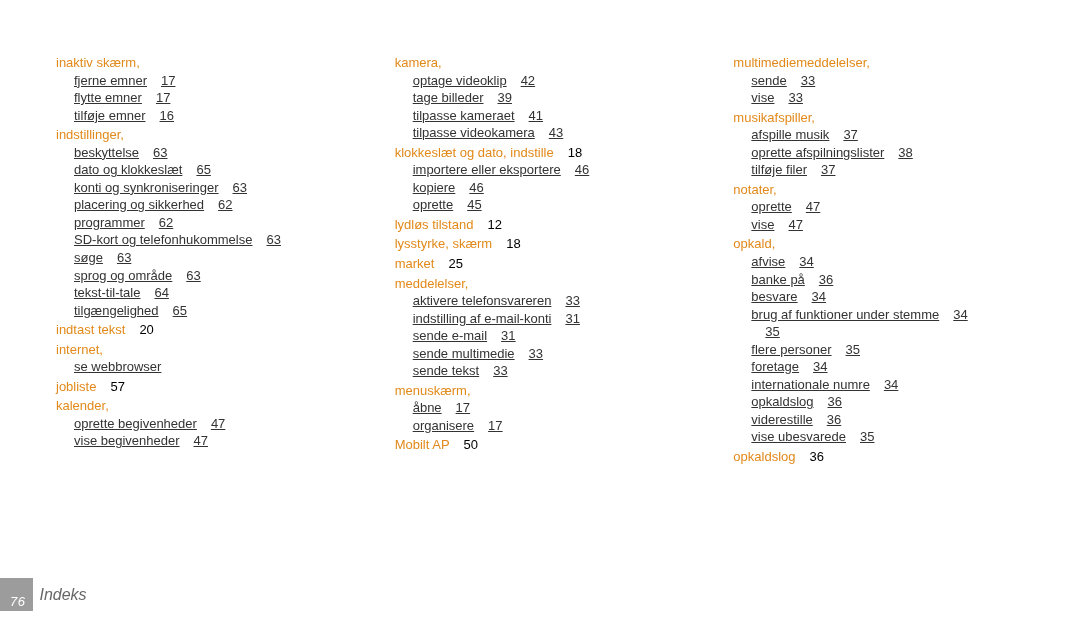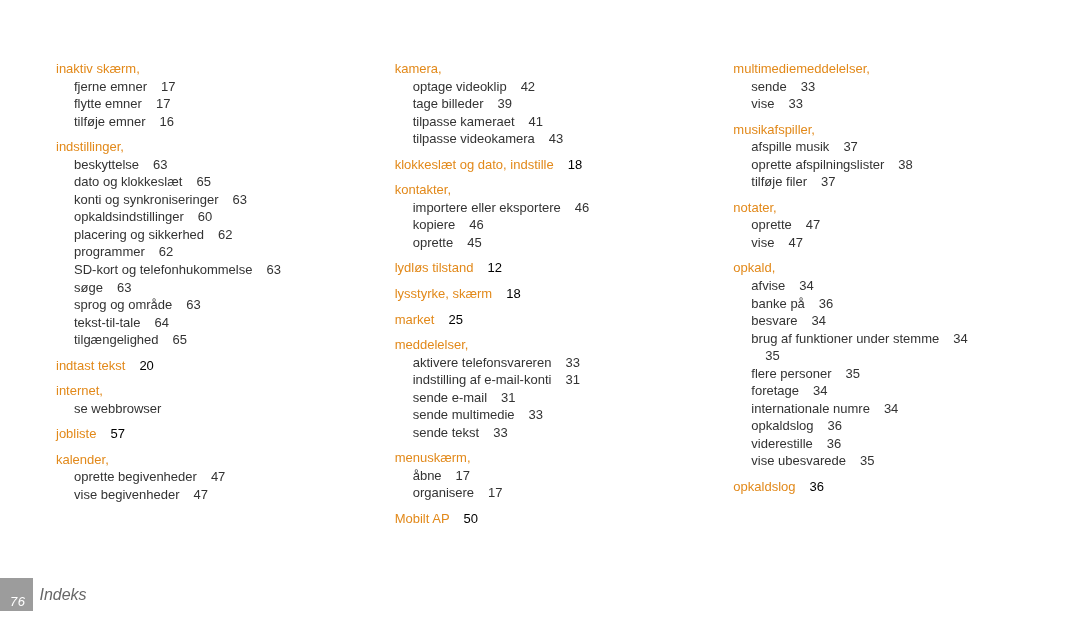"inaktiv skærm," .heading { margin-top: 8px -> 2px }
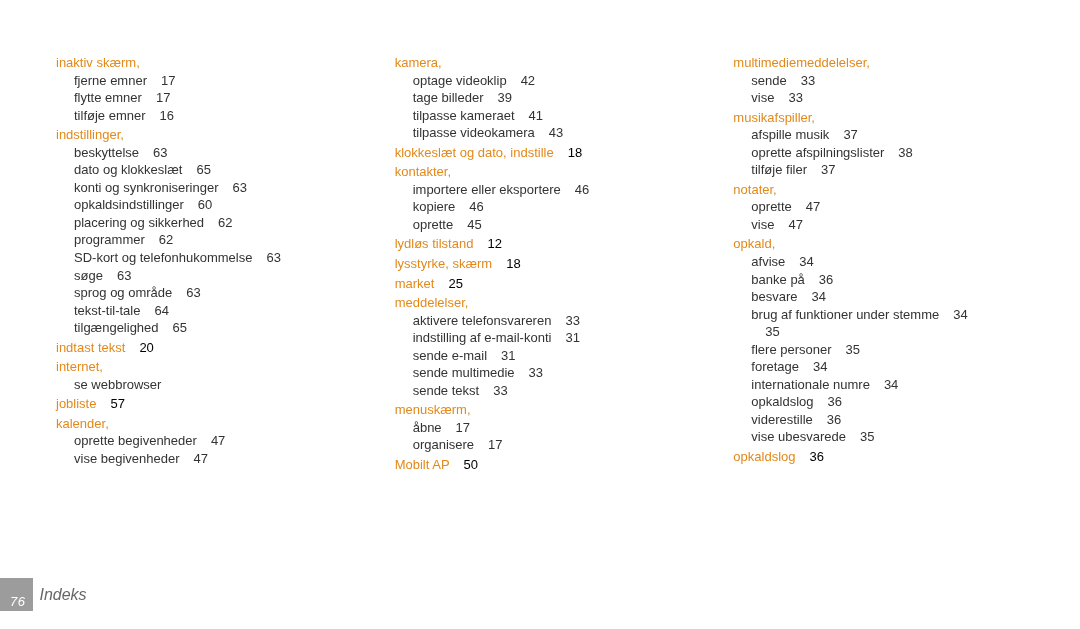"fjerne emner" .entry { text-decoration: none -> underline }
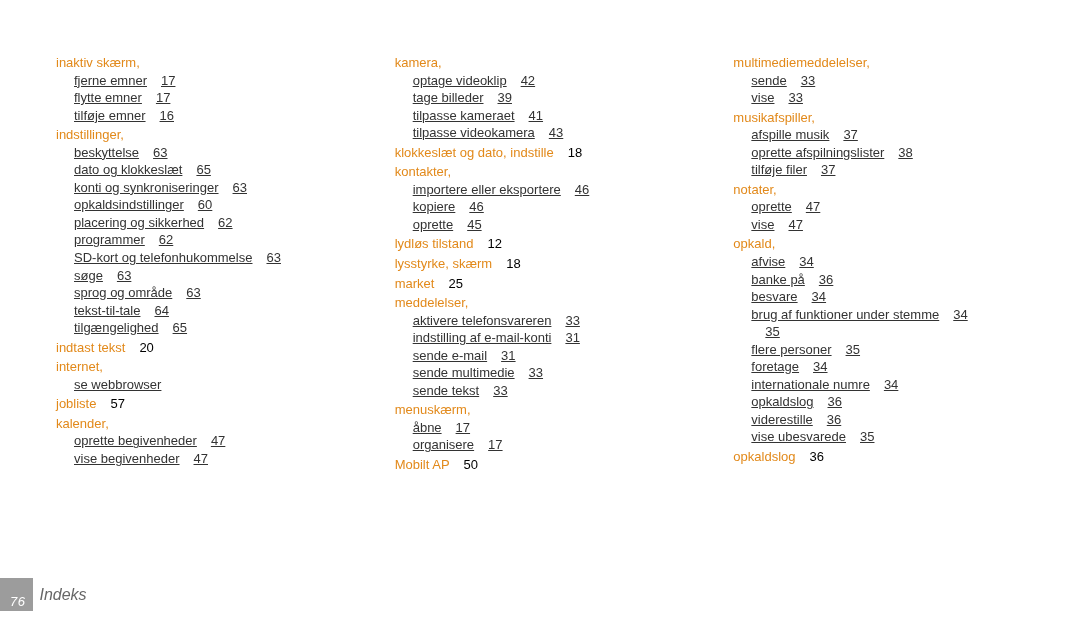"kontakter," div.heading { html: <div>kontakter,</div> -> none }
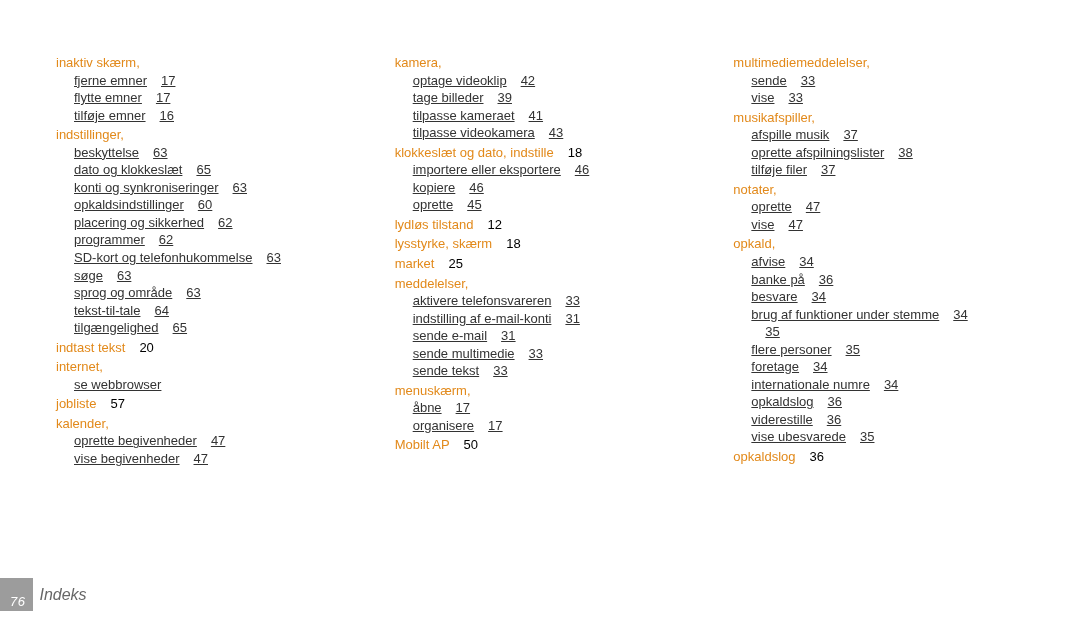"opkaldsindstillinger" div.entry { html: <div> <span>opkaldsindstillinger</span> <span>60</span> </div> -> none }
